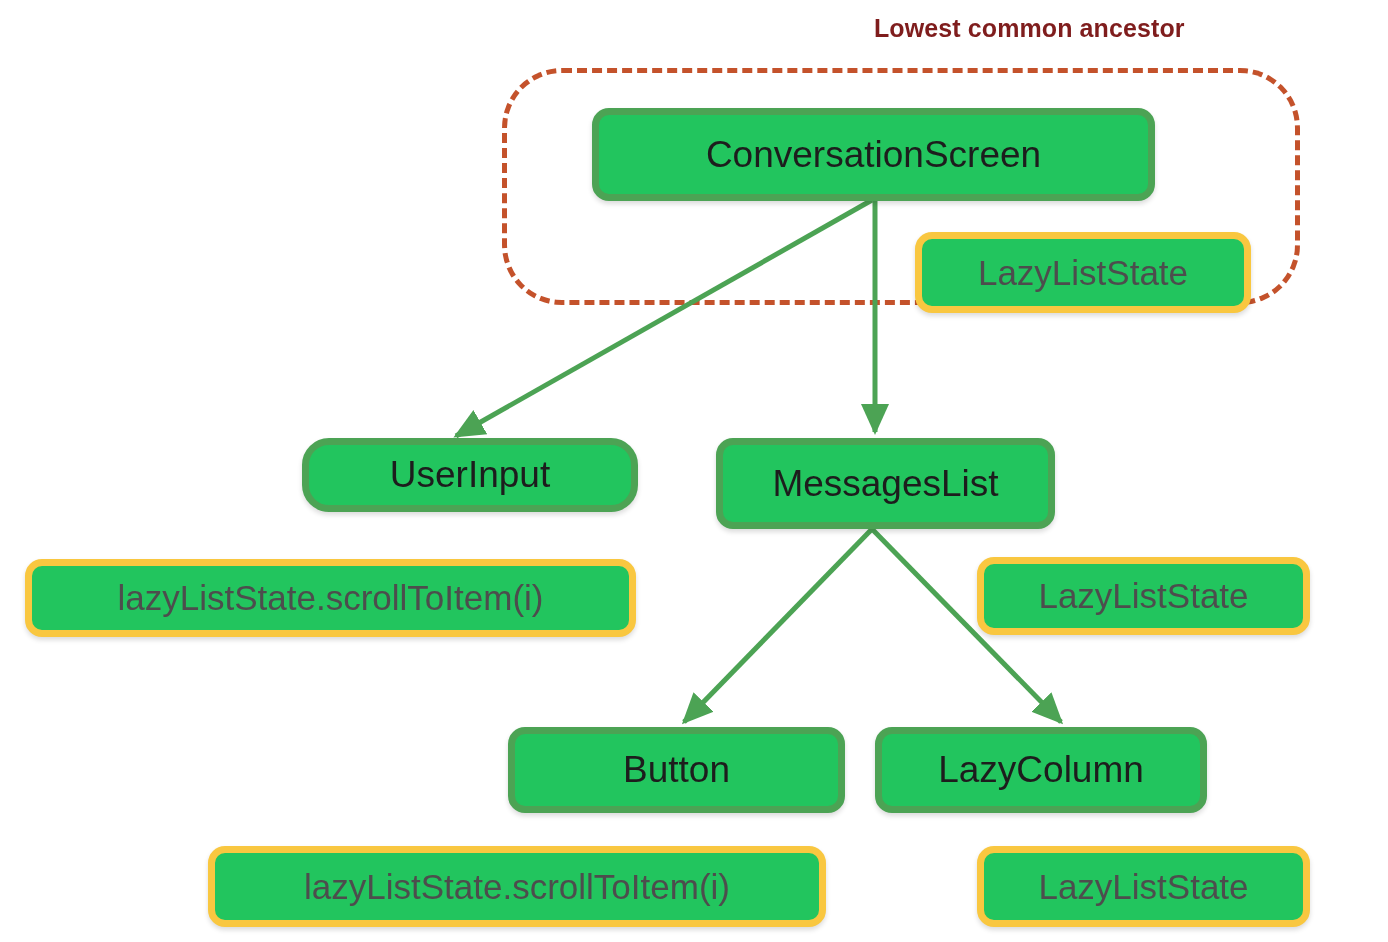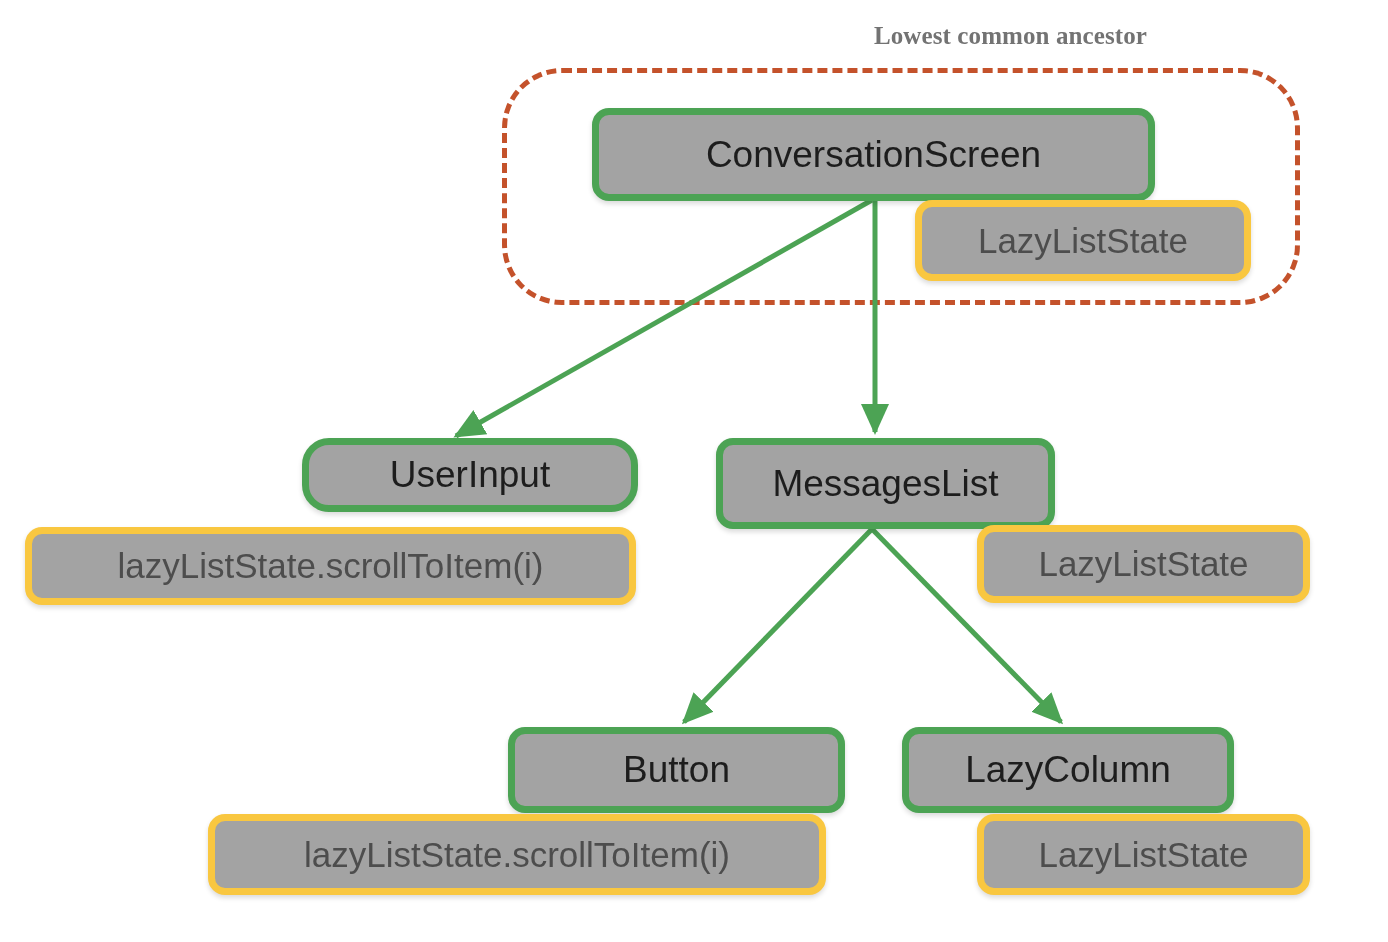"Lowest common ancestor" .lca-label { color: #737373 -> #7f1d1d; font-family: Liberation Serif, serif -> none; top: 22px -> 14px }
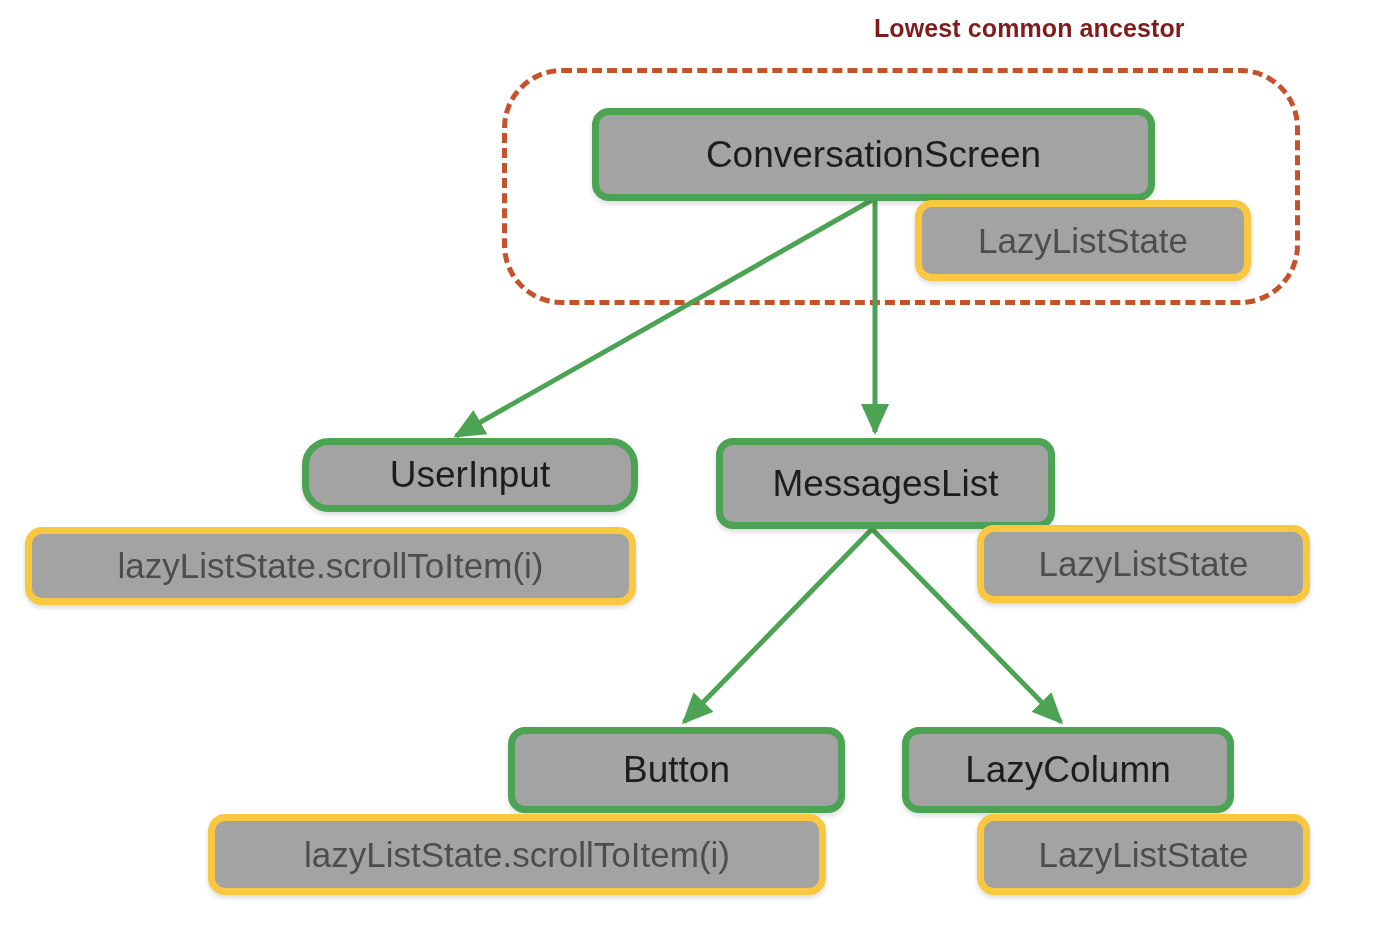"ConversationScreen" .node { background: #a3a3a3 -> #22c55e }
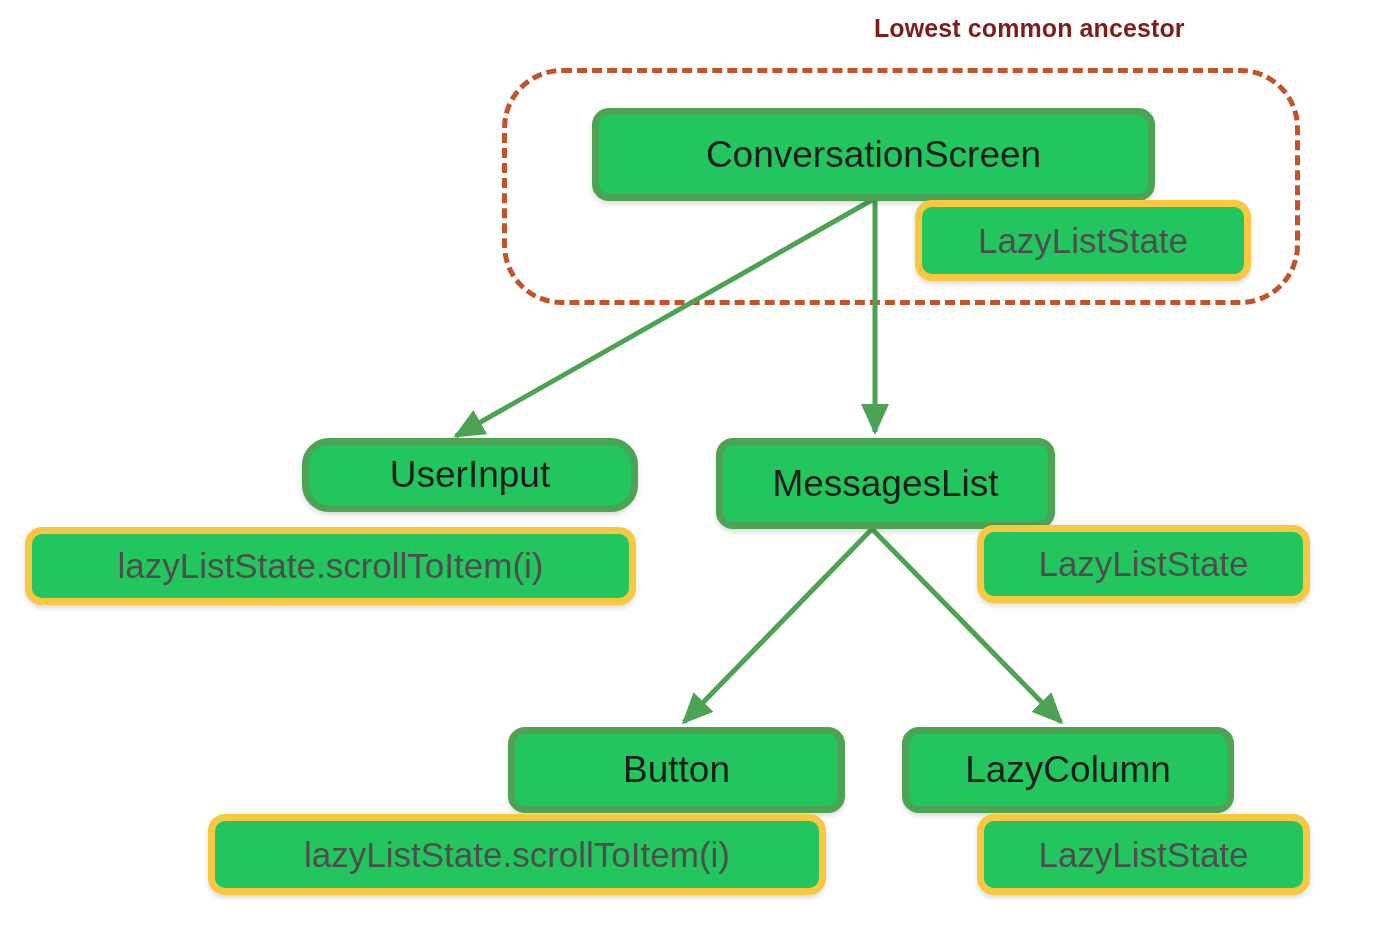"LazyListState" .node.state { margin-top: none -> 32px }
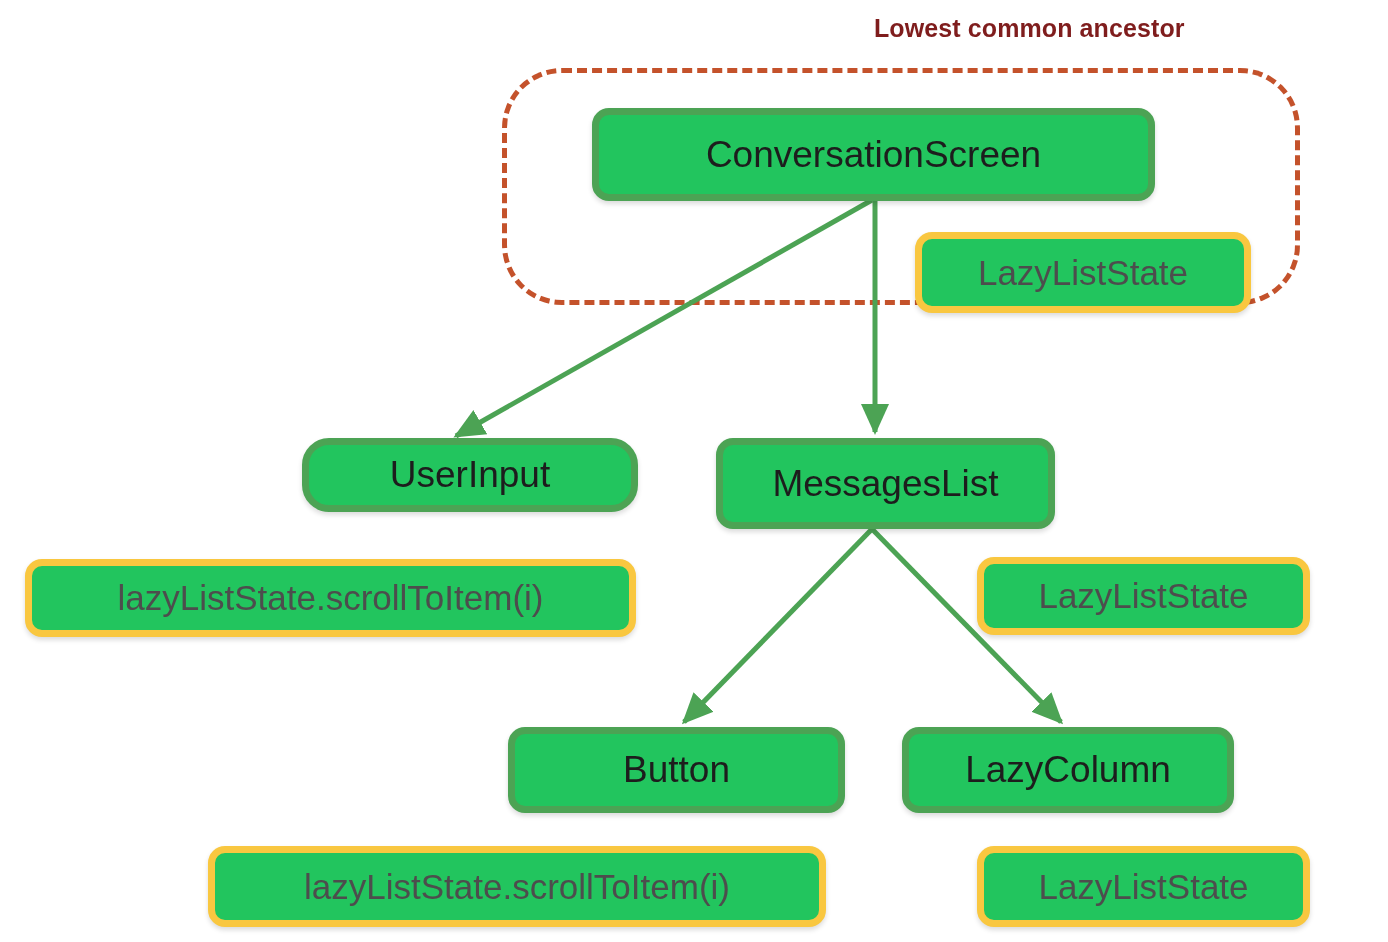"LazyColumn" #node-lazycolumn { left: 902px -> 875px }
